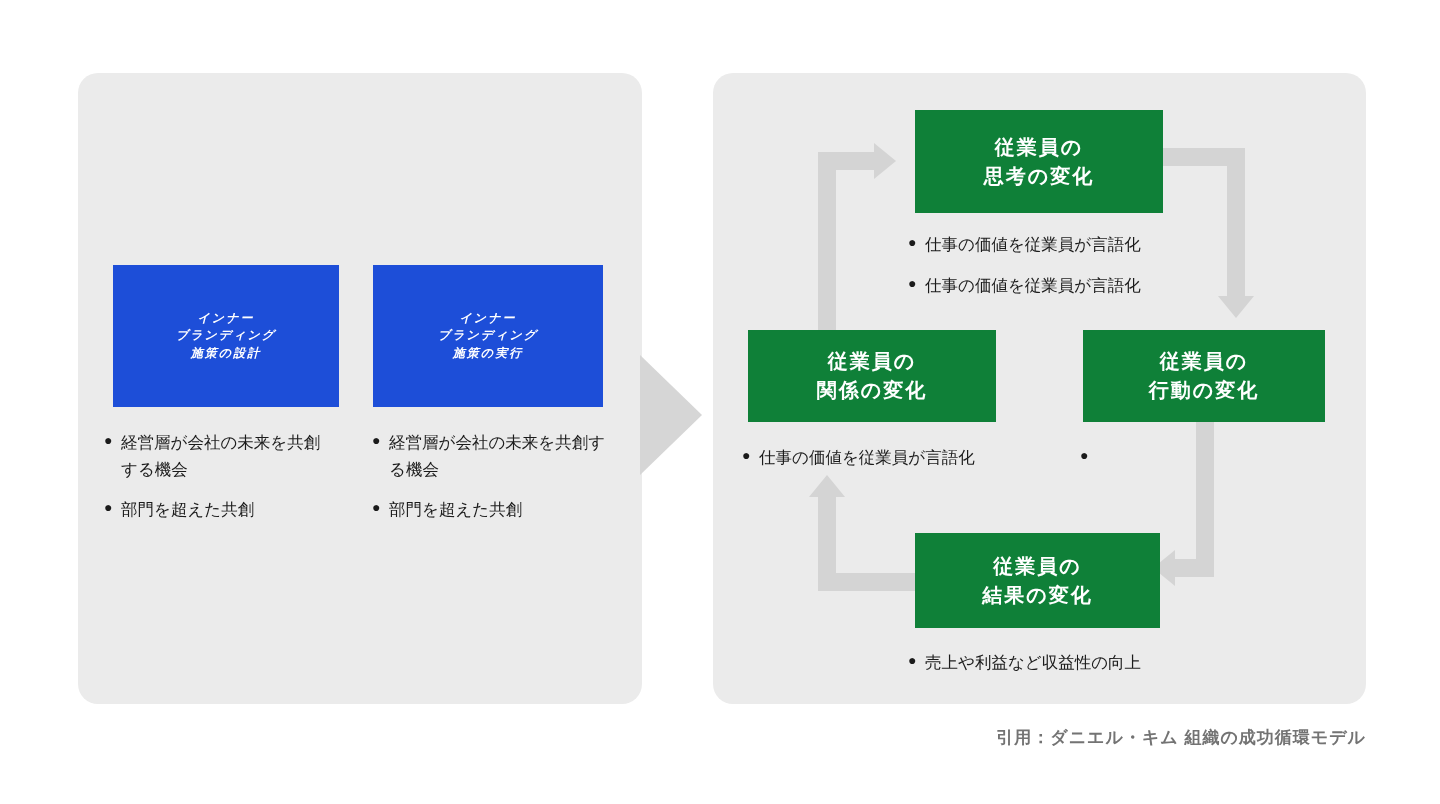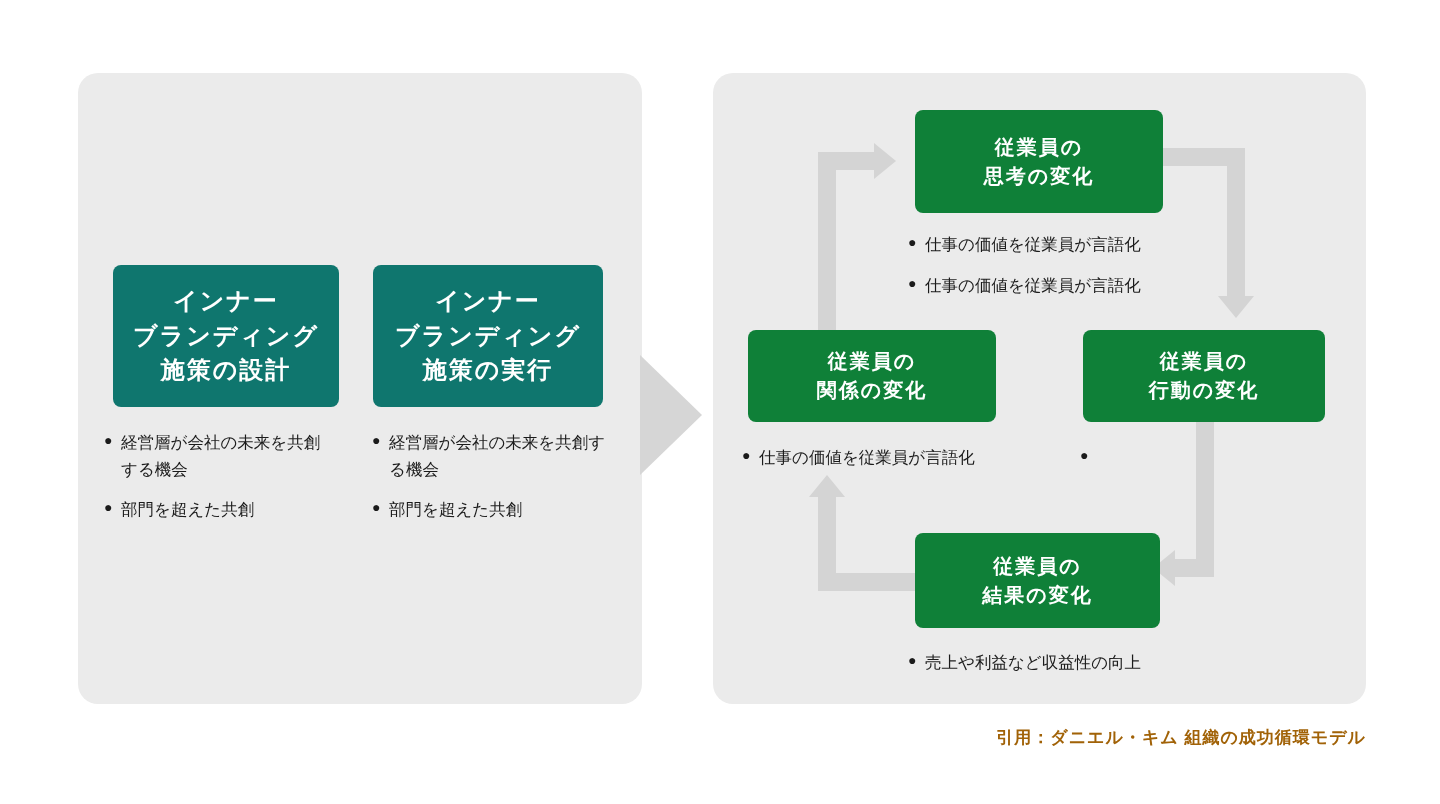"従業員の" .gbox { border-radius: 8px -> 0 }
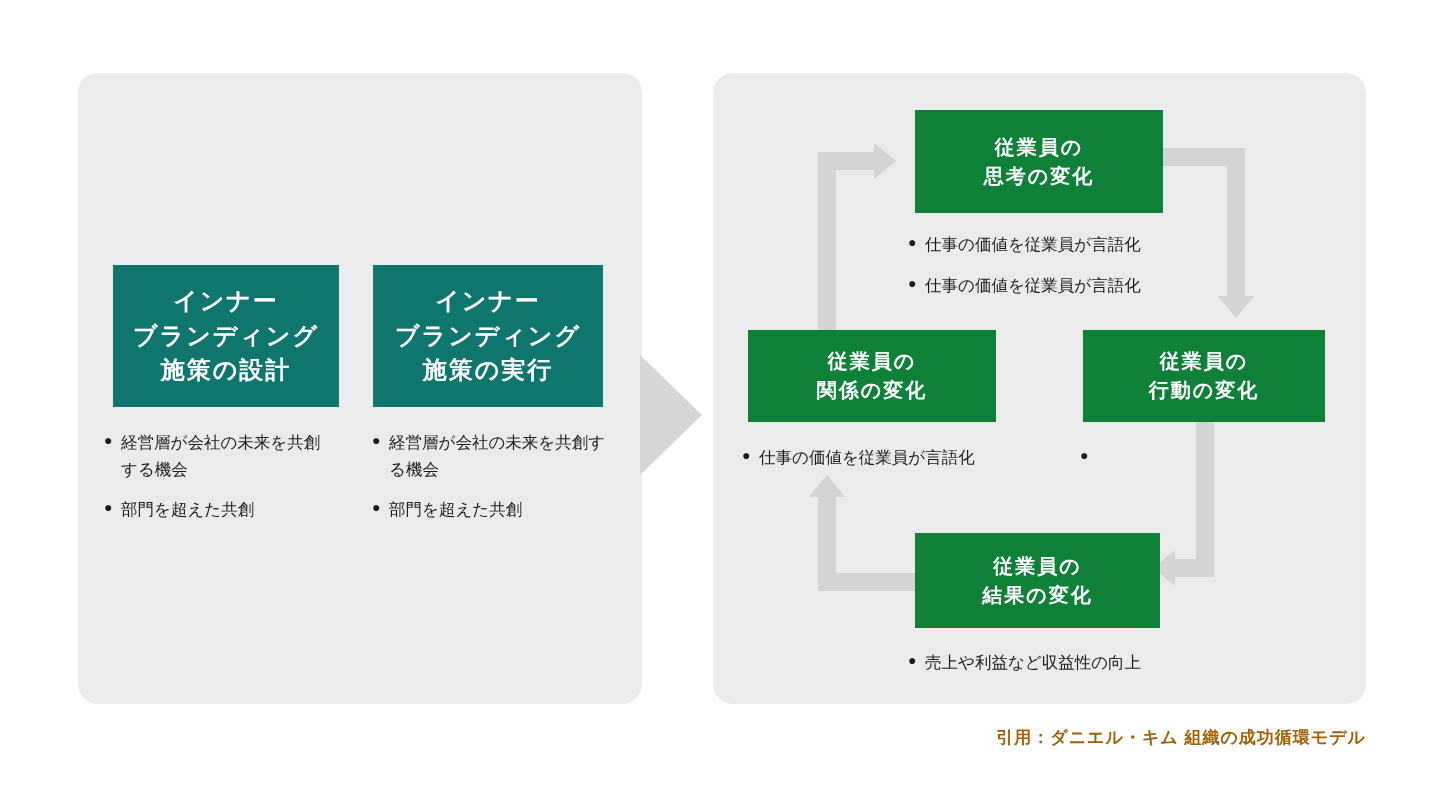"インナー" .gbox.light { background: #0f766e -> #1d4ed8; font-size: 24px -> 12px; font-style: none -> italic }
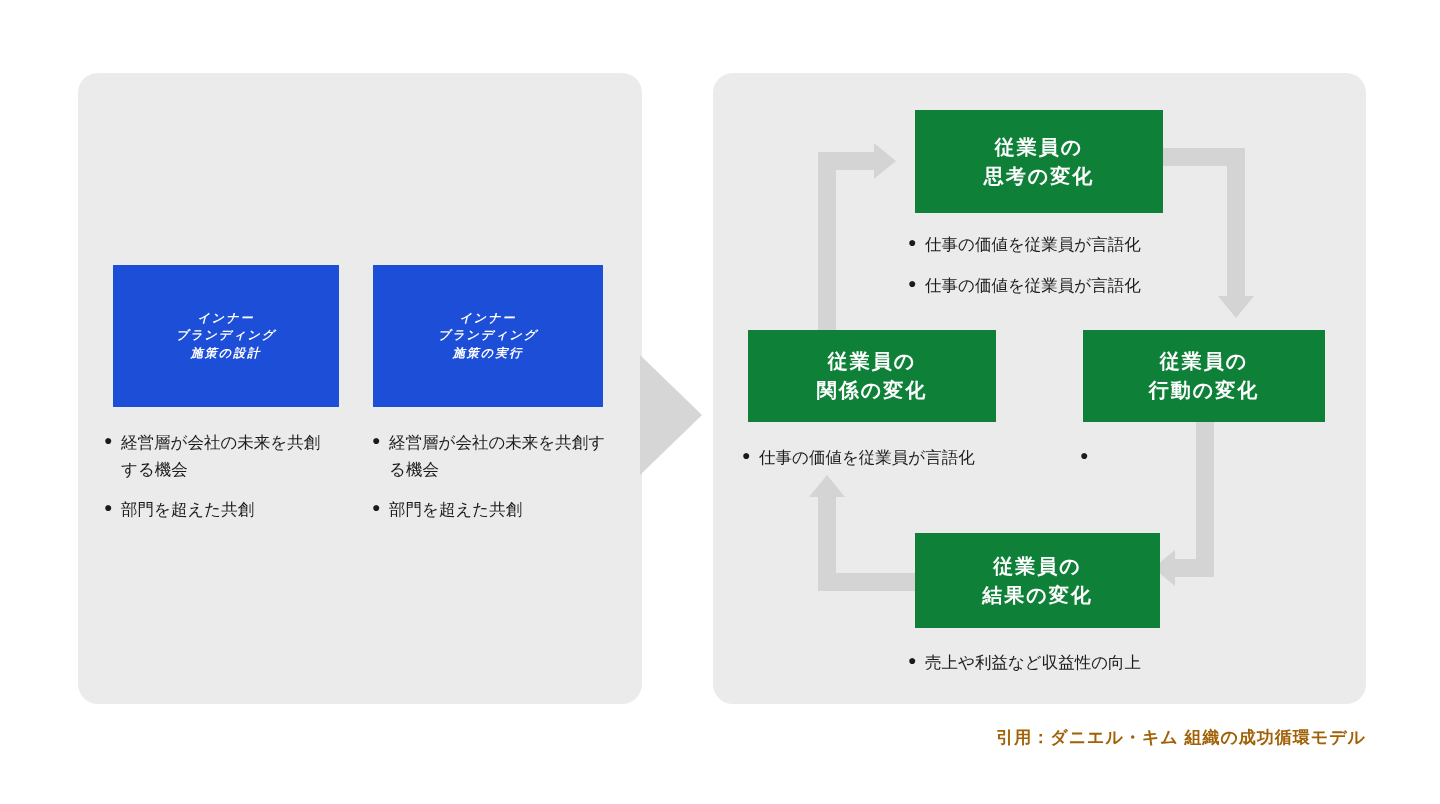"引用：ダニエル・キム 組織の成功循環モデル" #caption { color: #a16207 -> #737373 }
